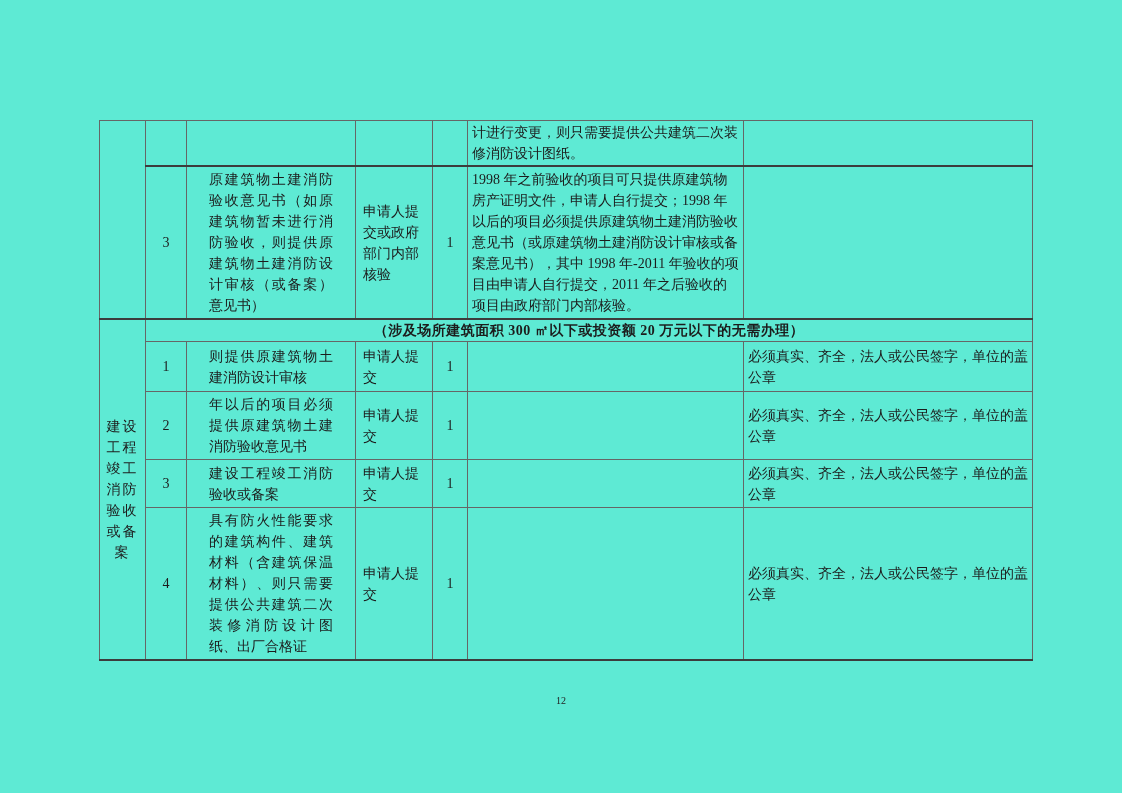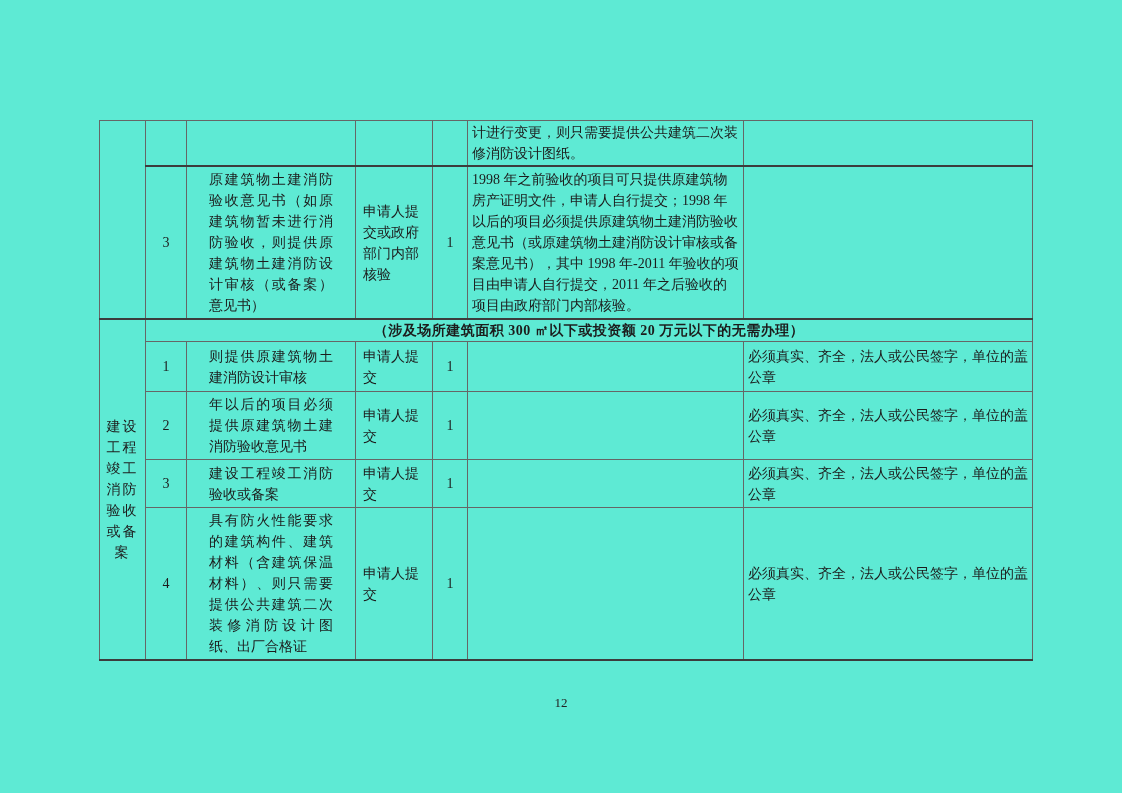"12" .page-footer { font-size: 13px -> 10px }
